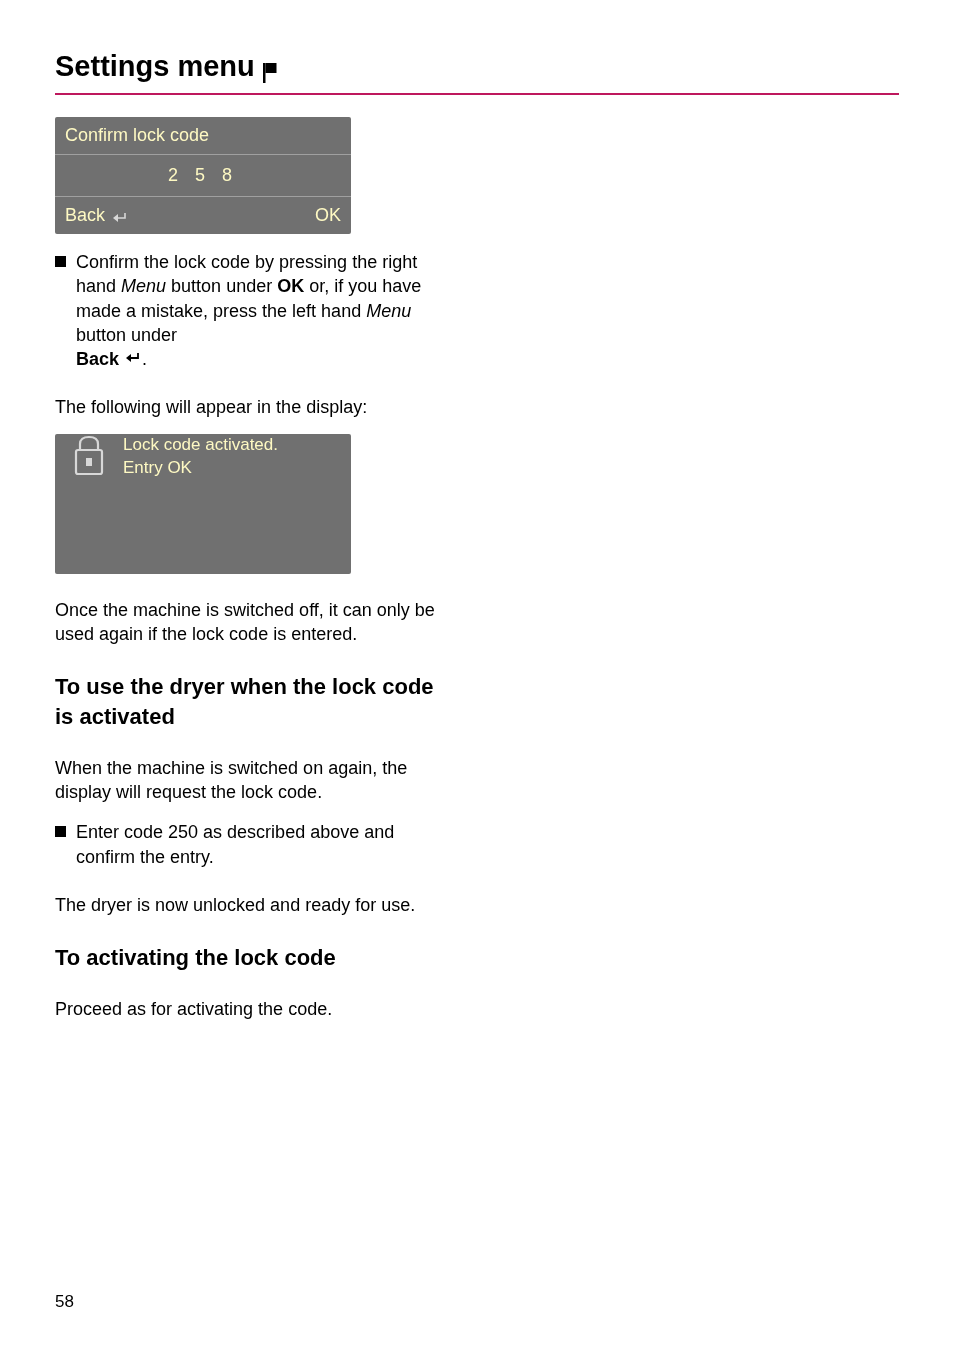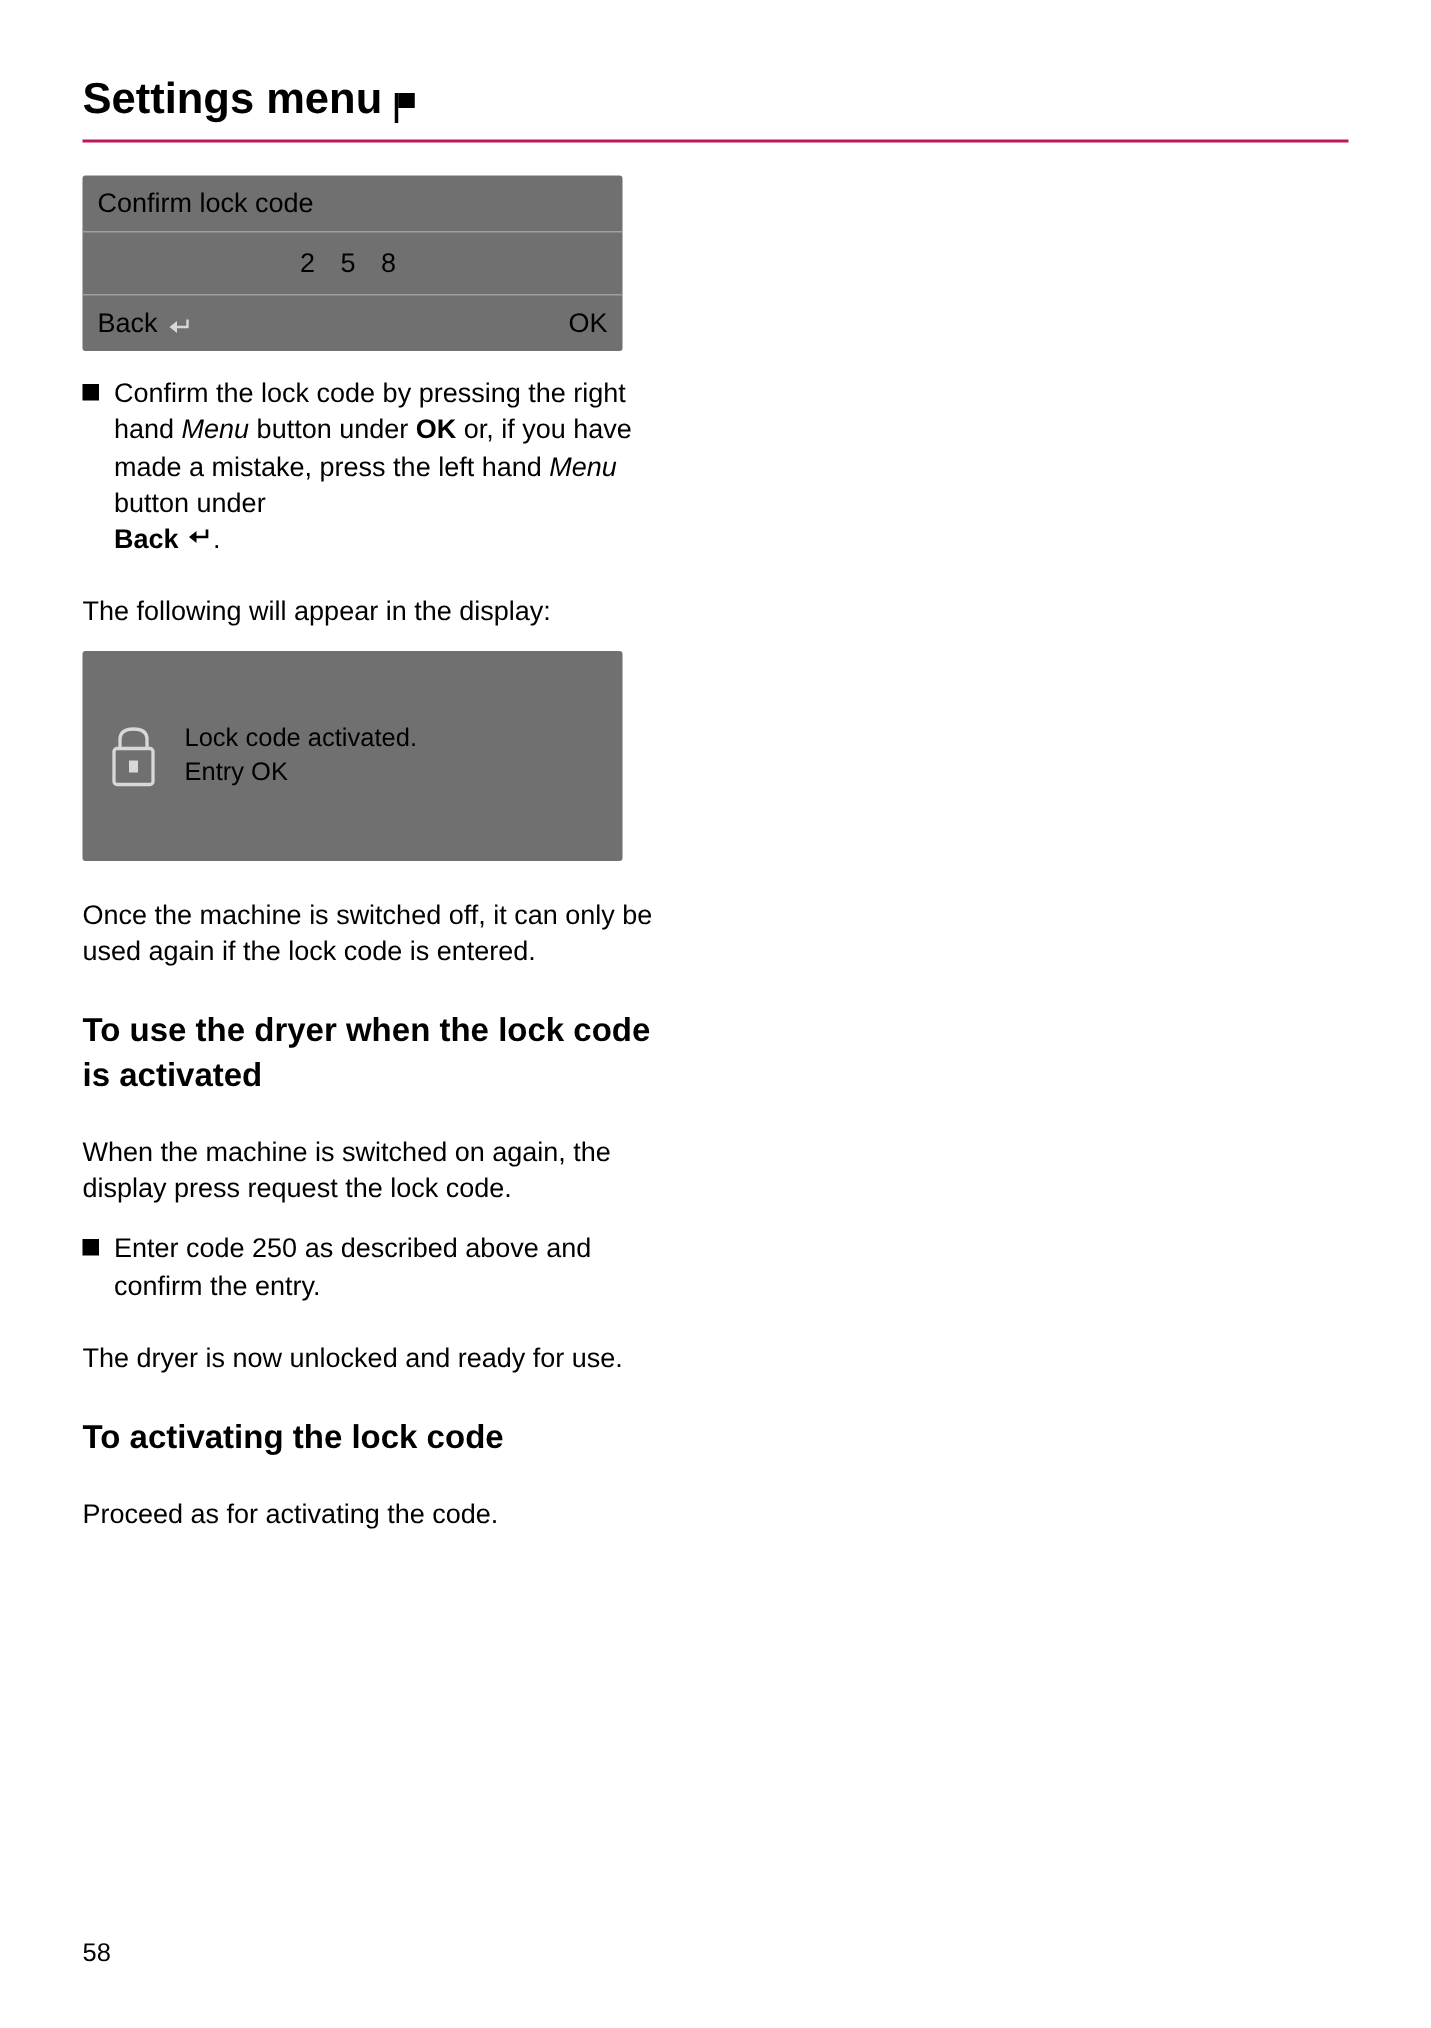"Confirm lock code" .display-box { color: #000000 -> #fef9c3; width: 360px -> 296px }
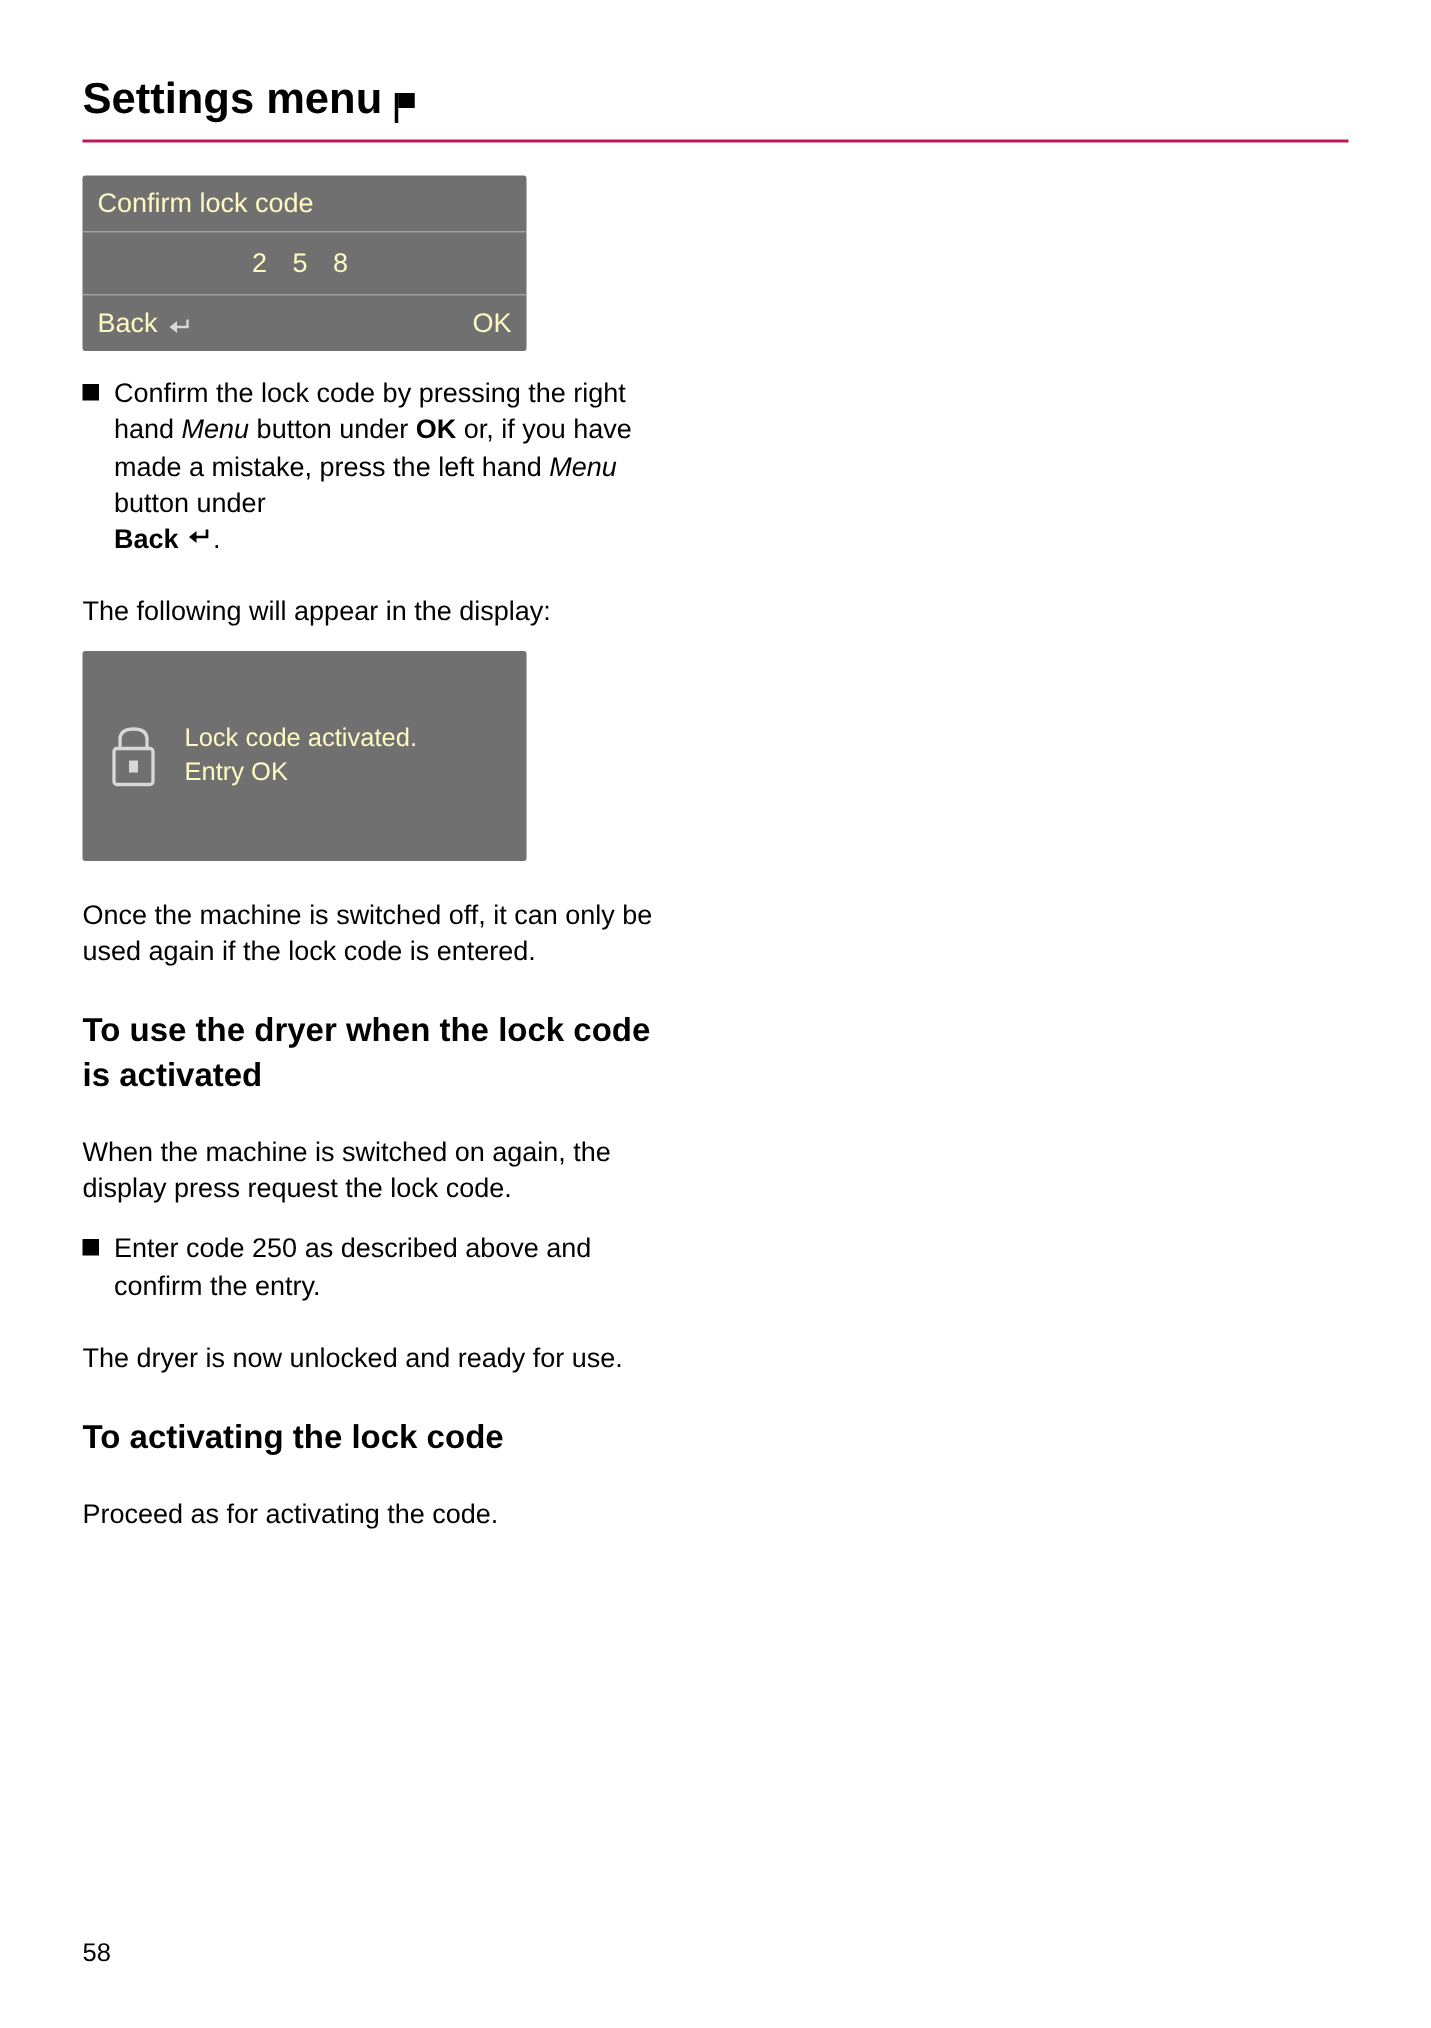"Lock code activated." .display-box.tall { align-items: center -> flex-start }
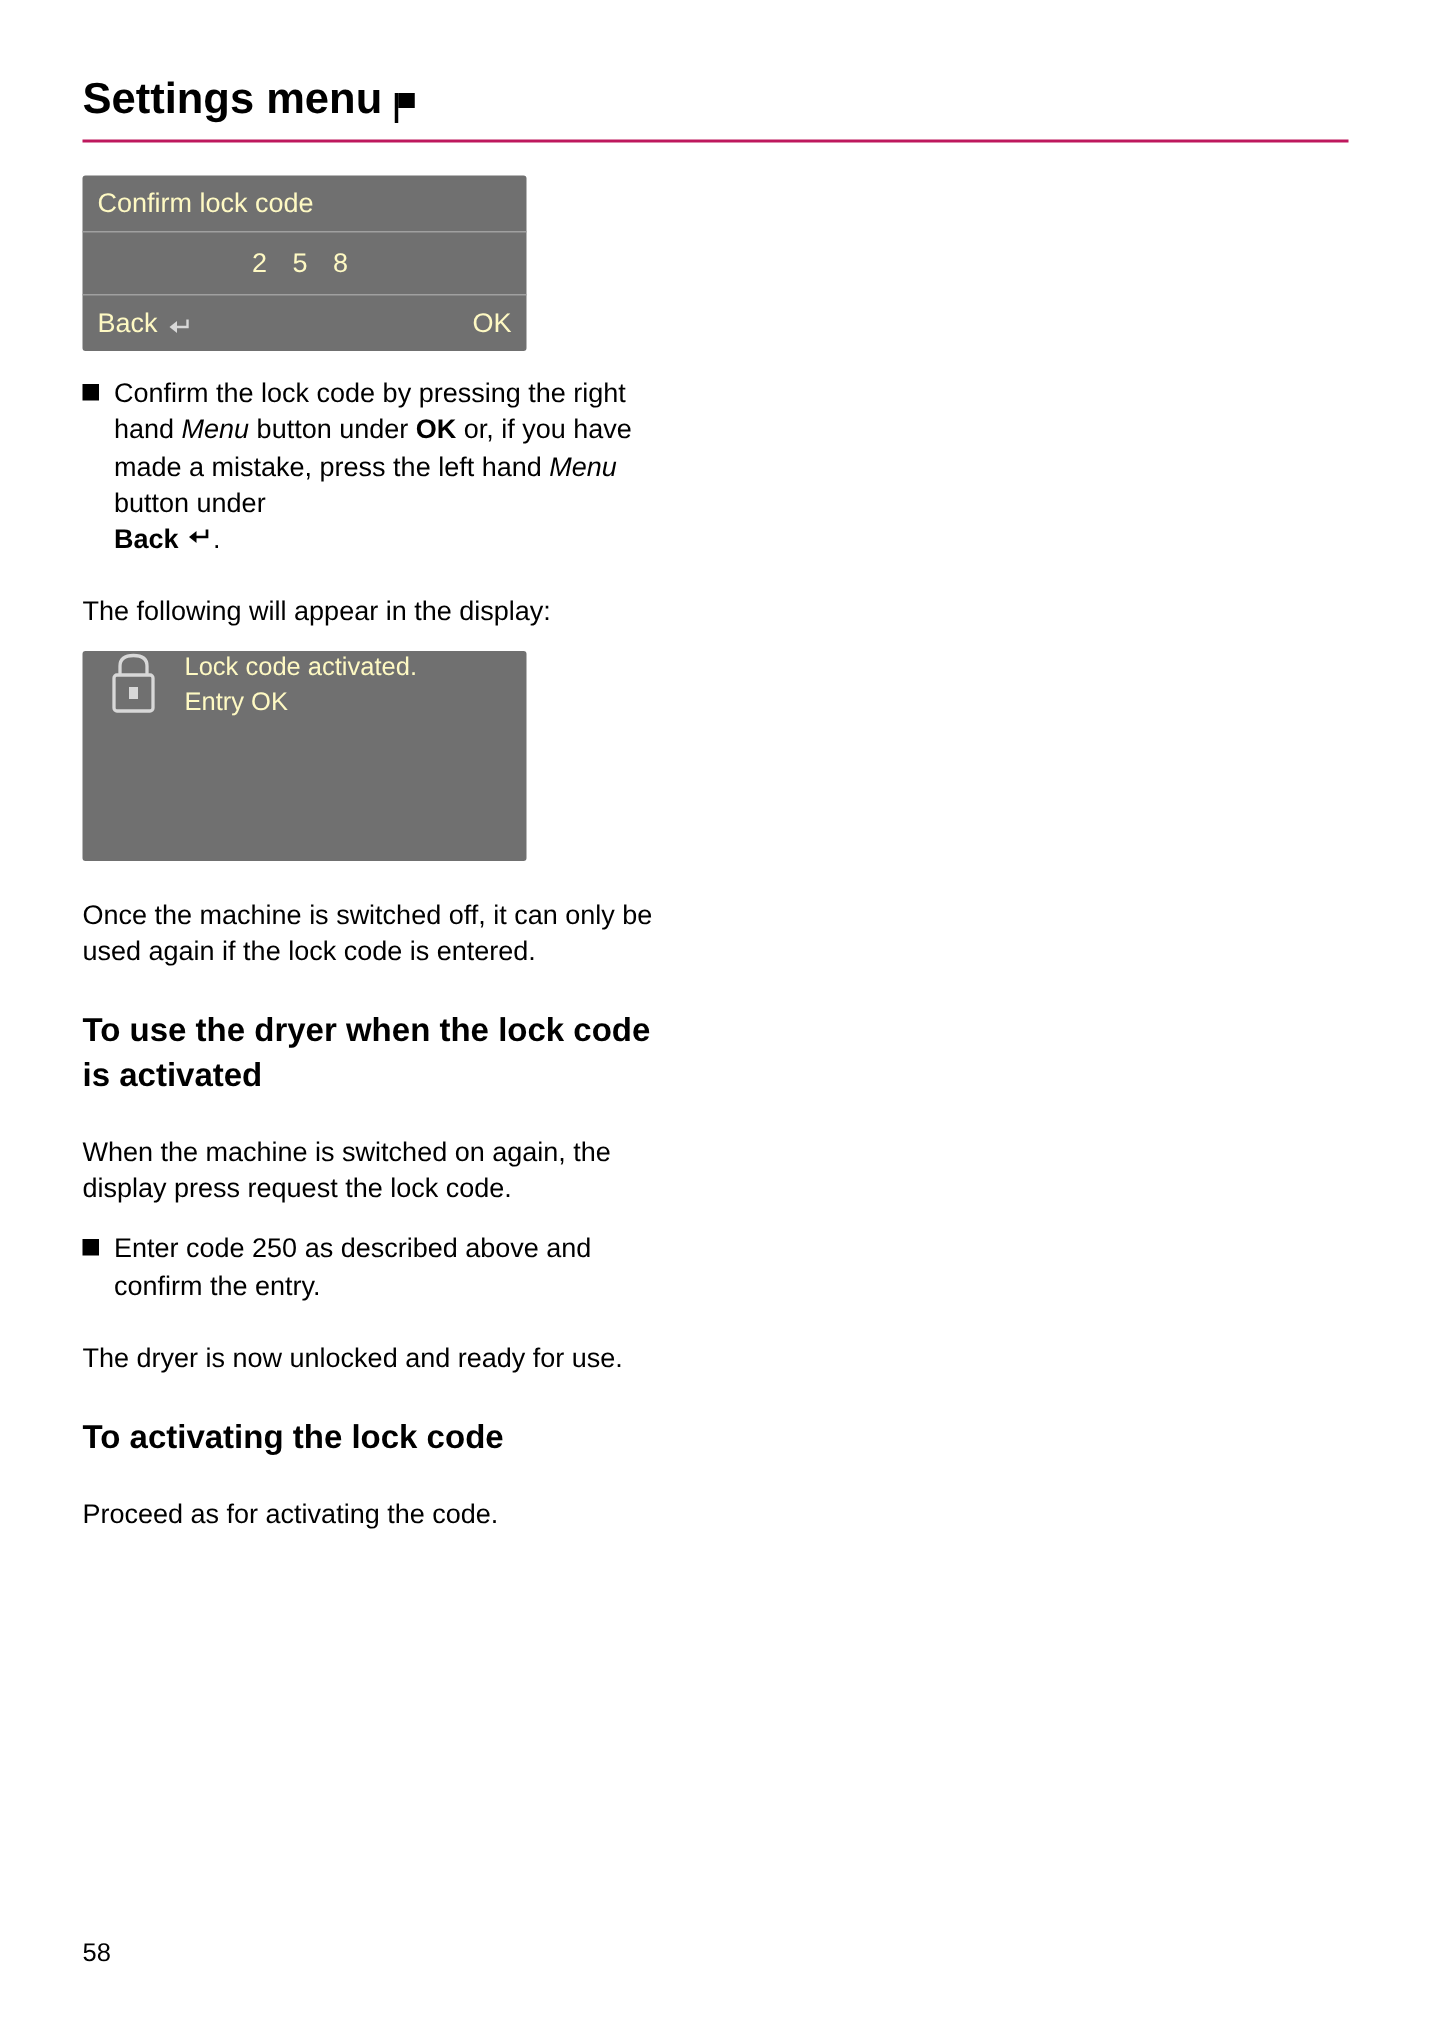"When the machine is switched" div.para { text: press -> will }
